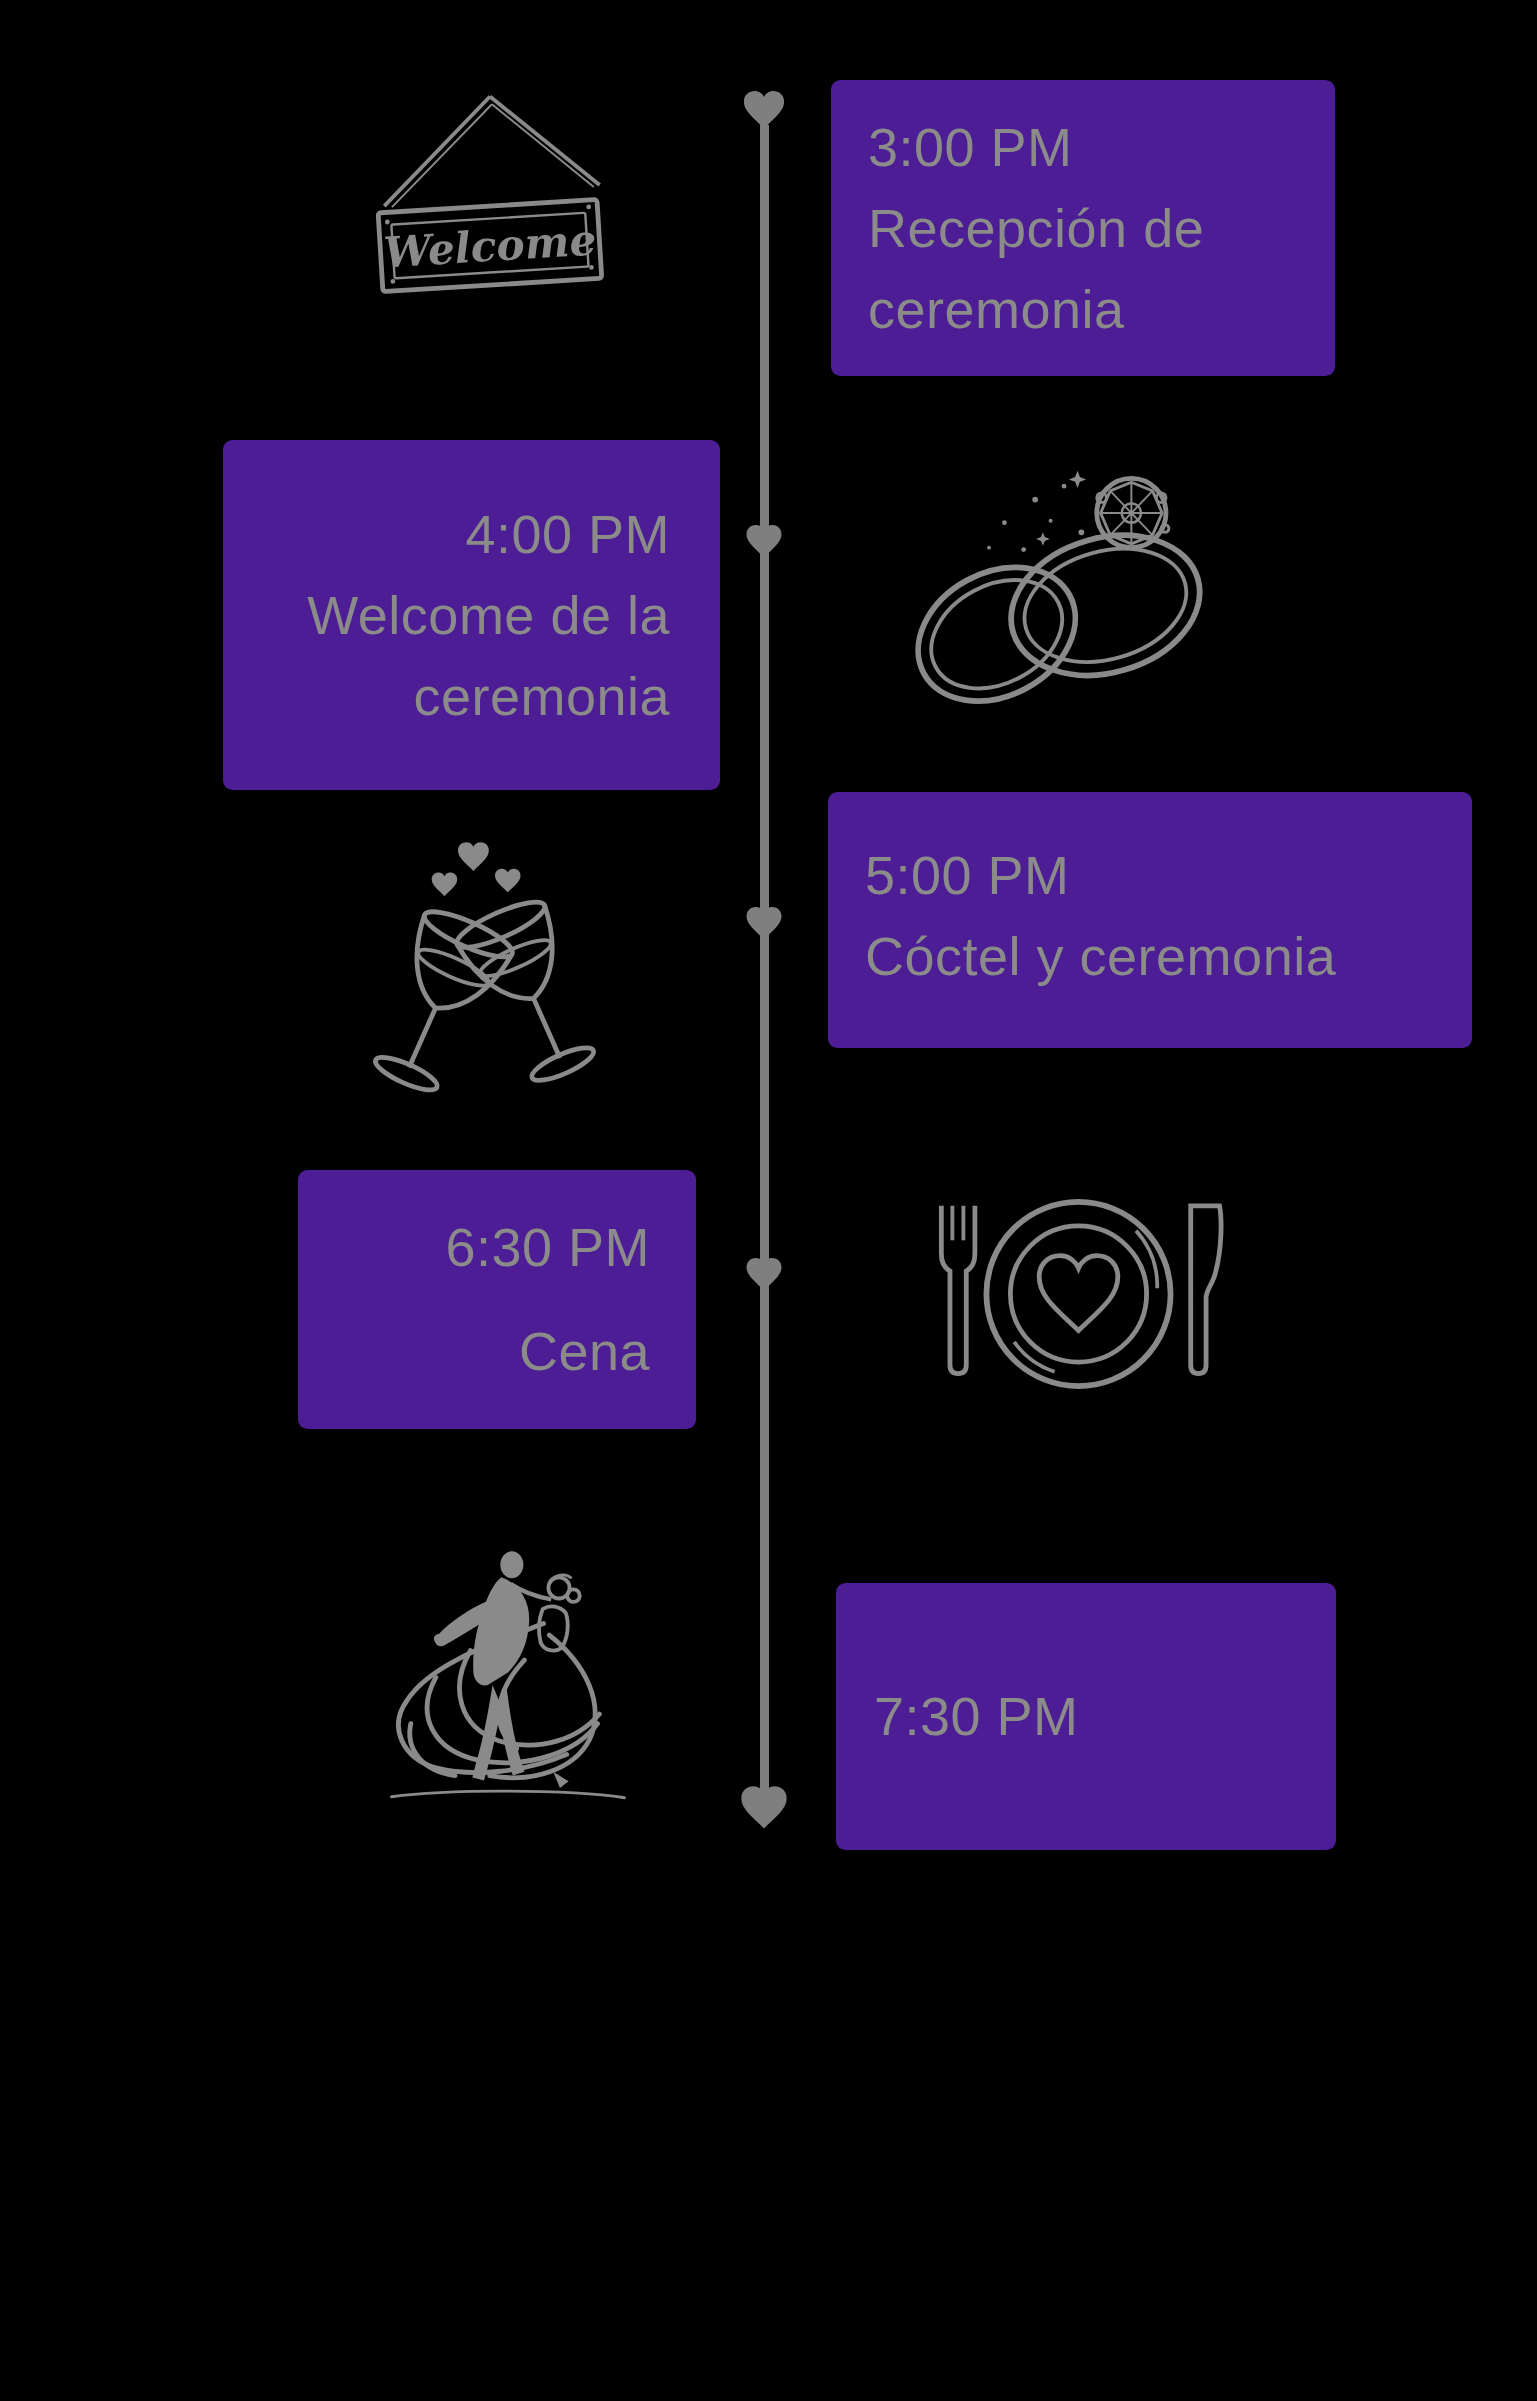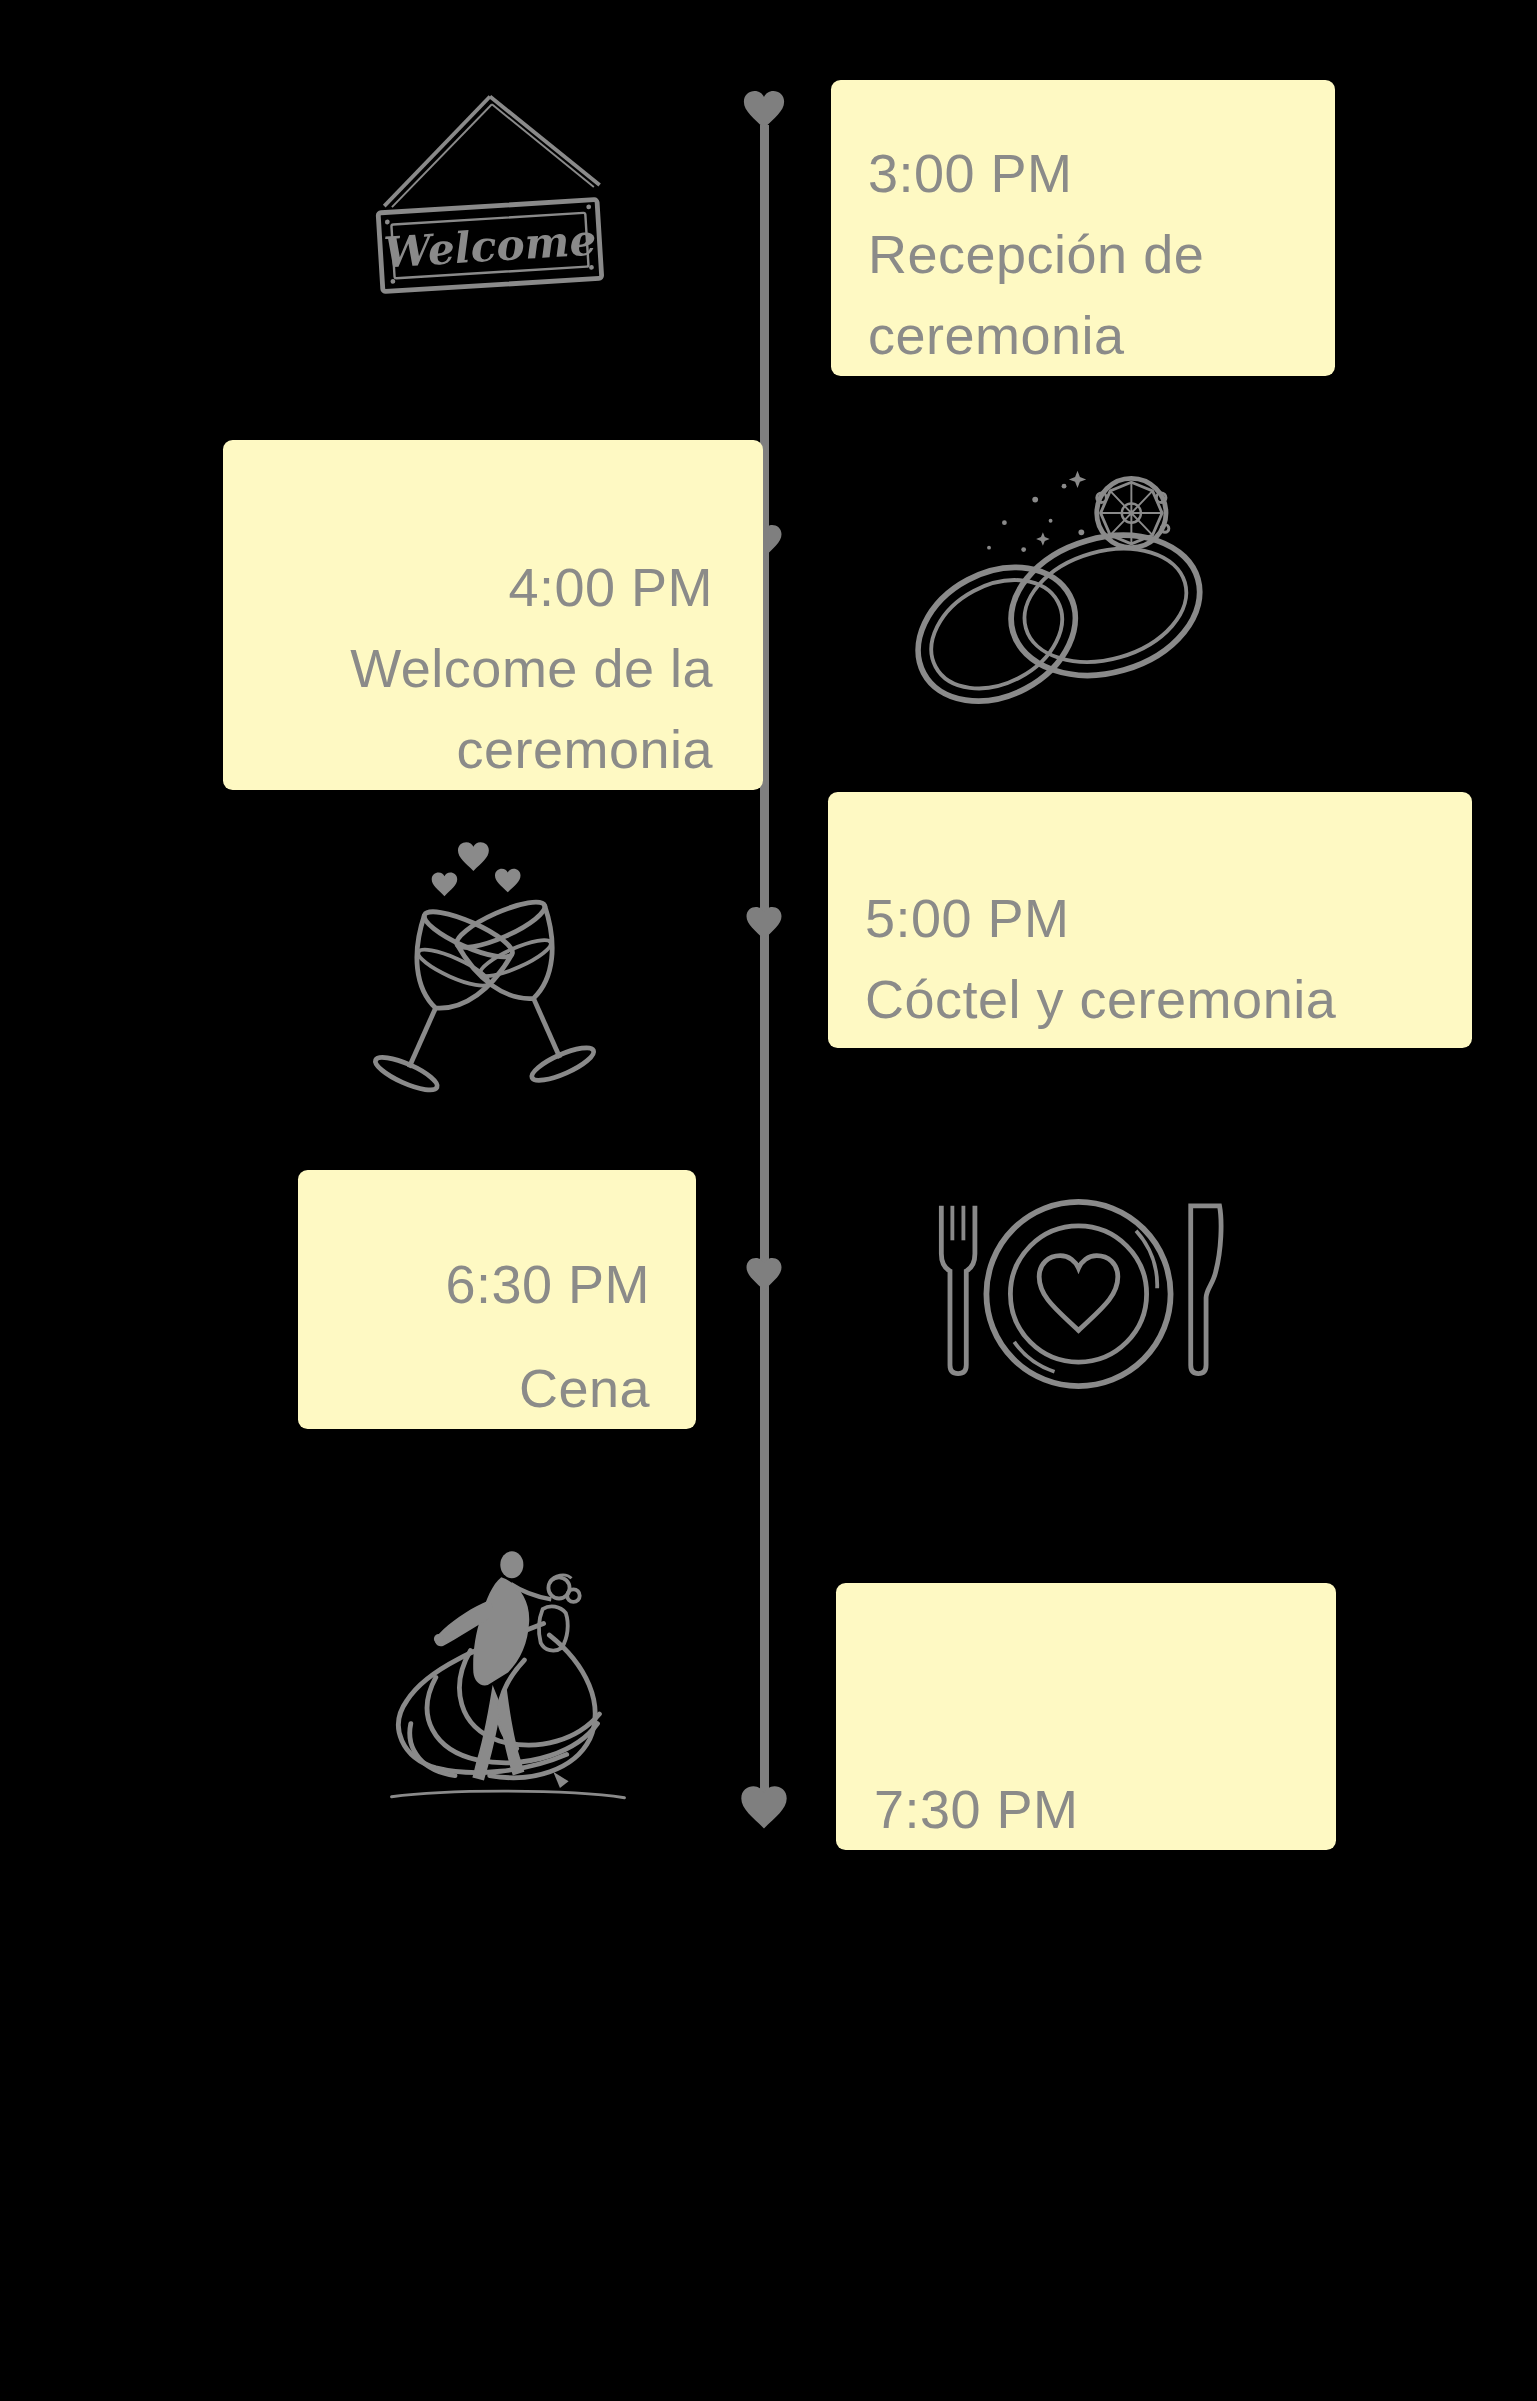"3:00 PM" .card { background: #fef9c3 -> #4c1d95; justify-content: flex-end -> center }
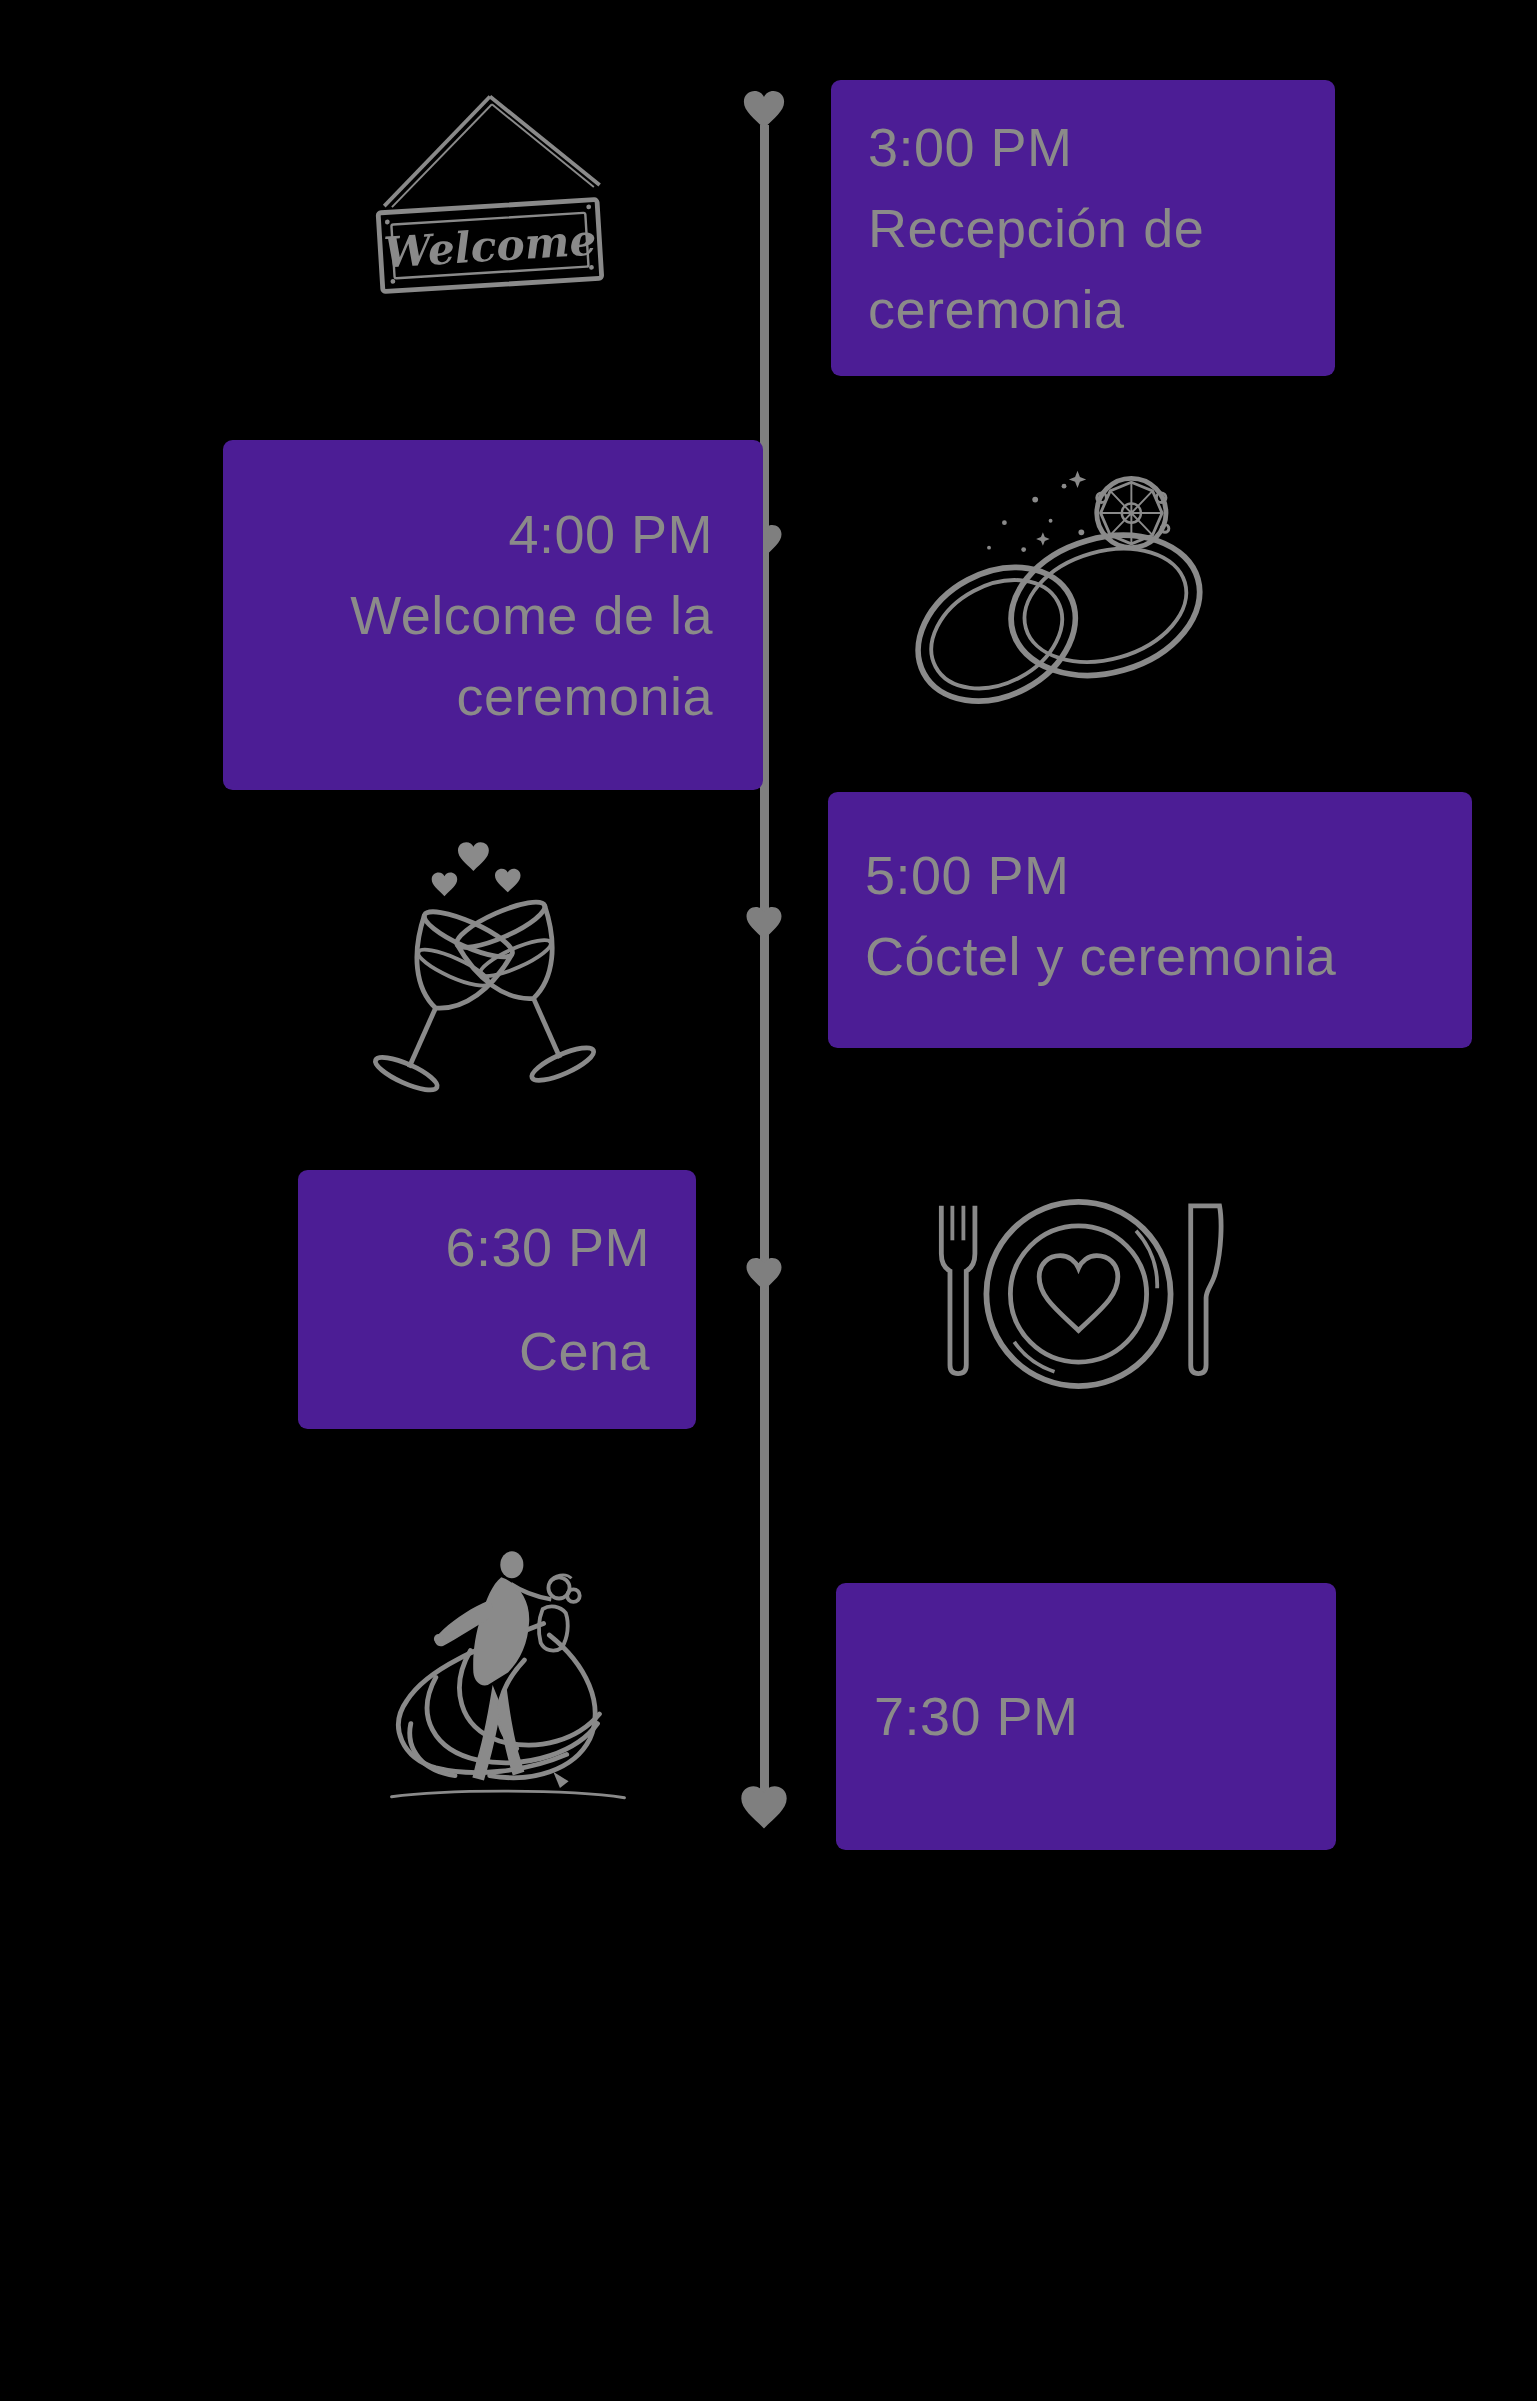"4:00 PM" .c2 { width: 540px -> 497px }
